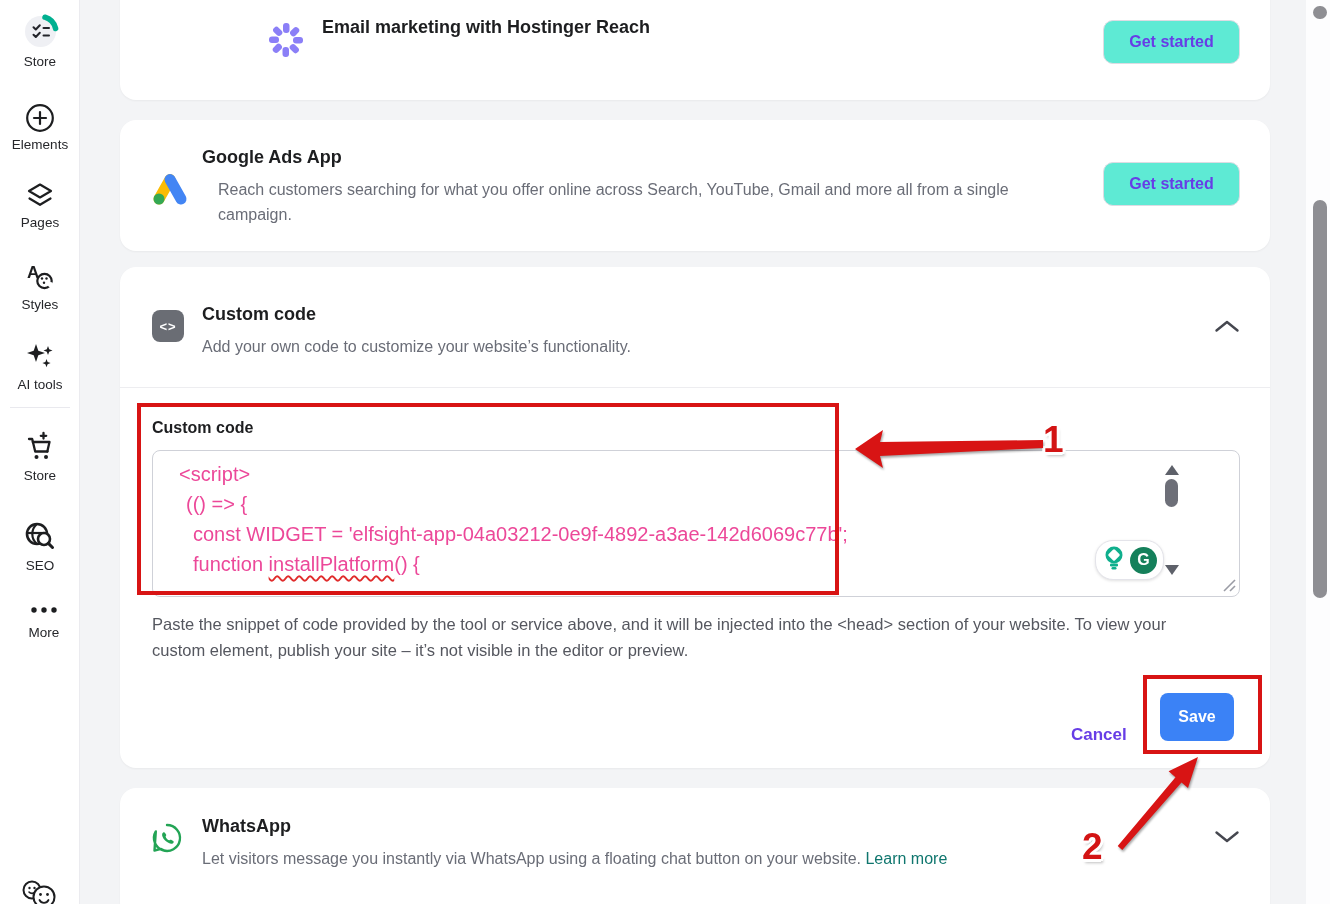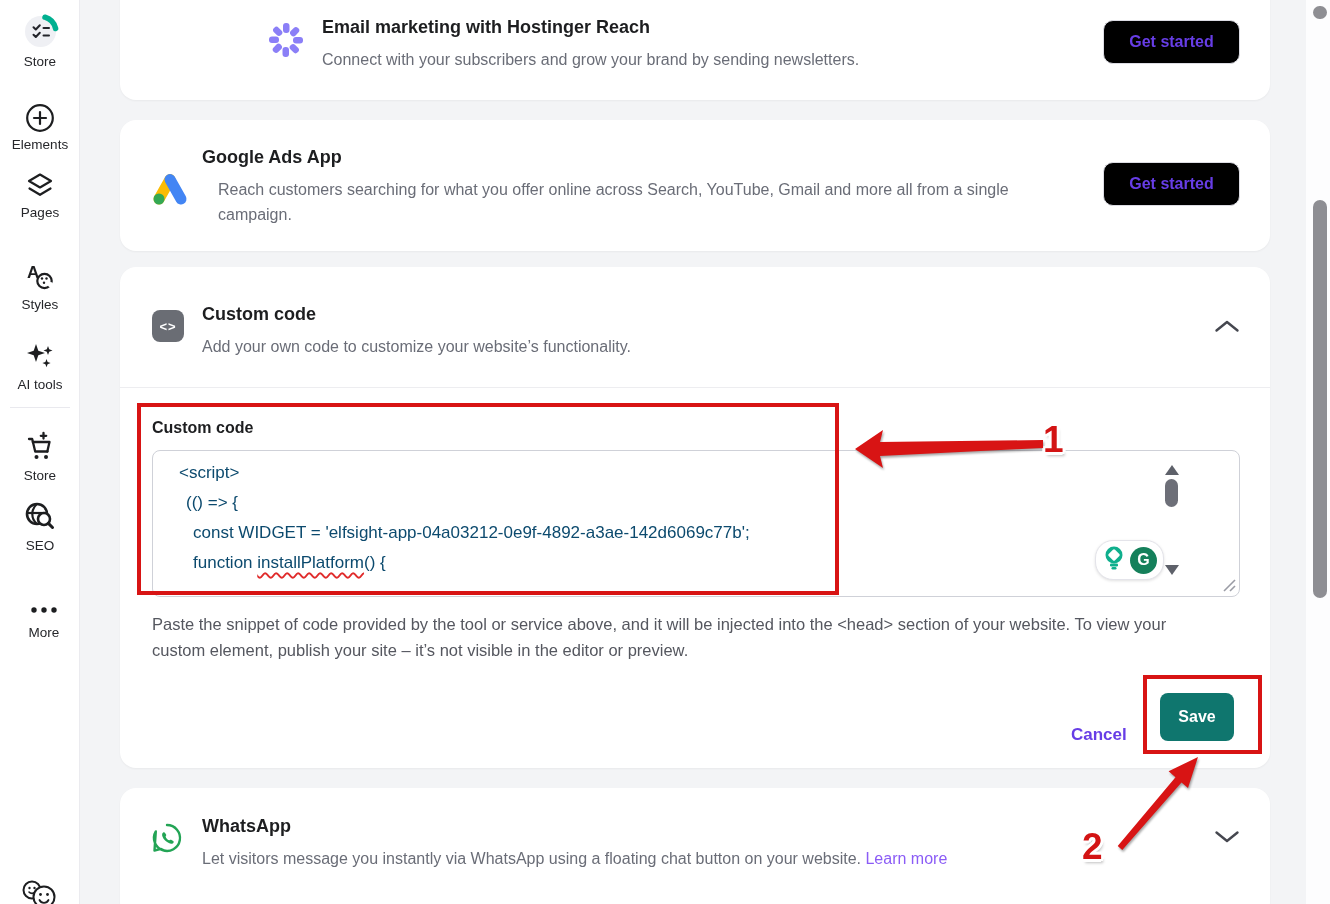"Get started" .btn-secondary { background: #000000 -> #5eead4 }
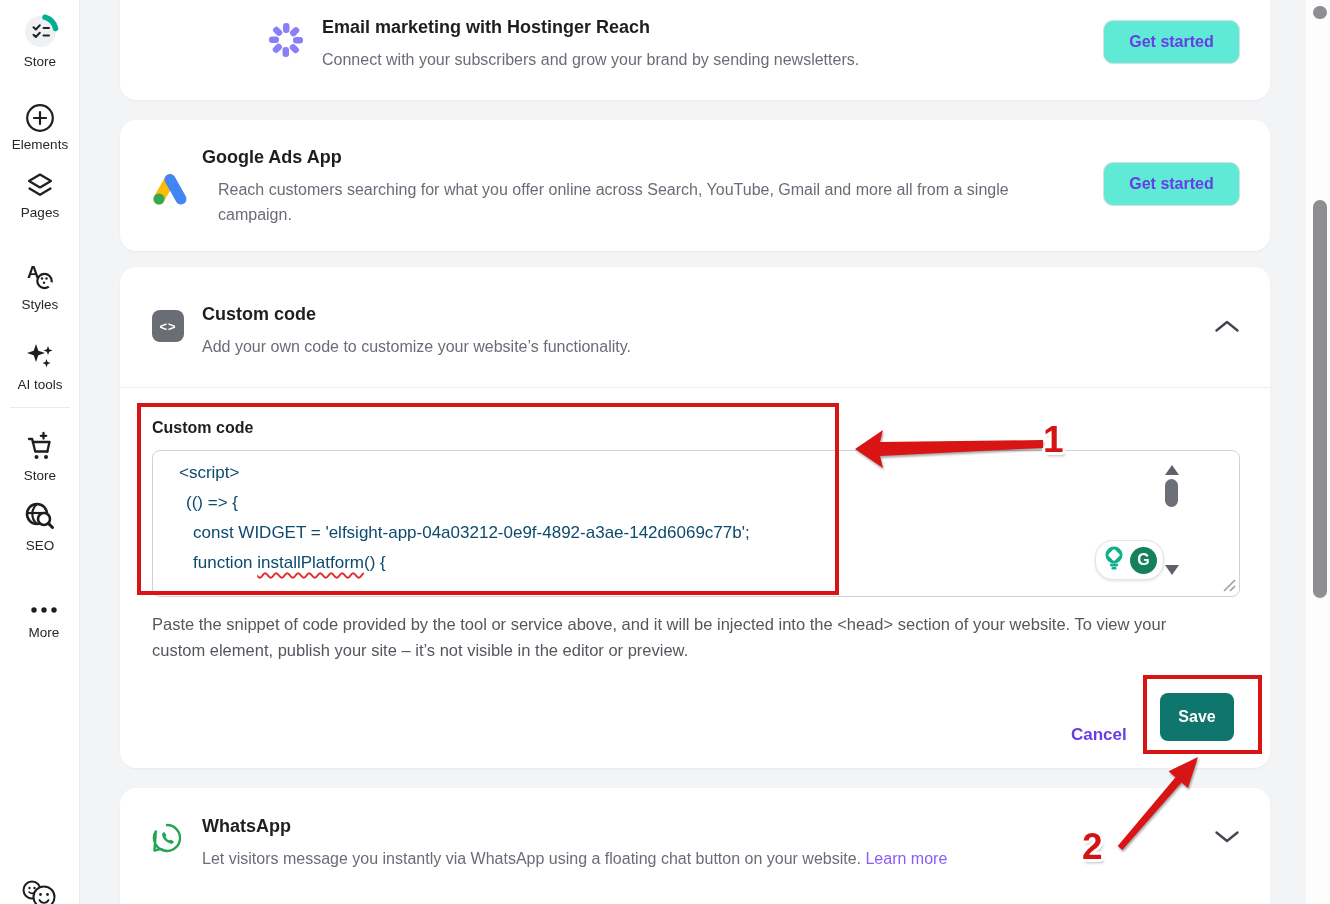"Connect with your subscribers and" p.card-desc { html: <p>Connect with your subscribers and grow your brand by sending newsletters.</p> -> none }
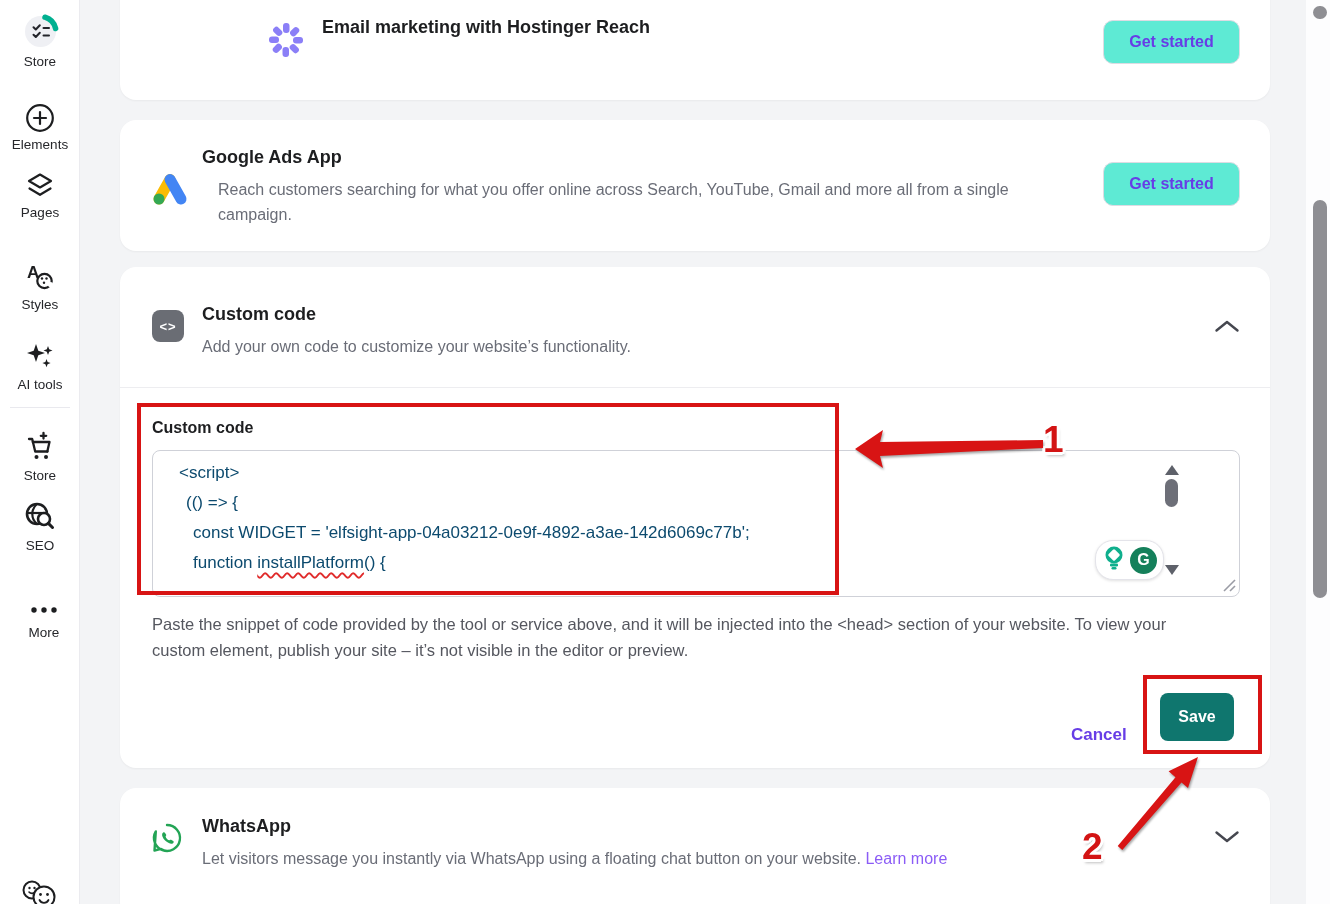"Pages" div.side-item { top: 171px -> 181px }
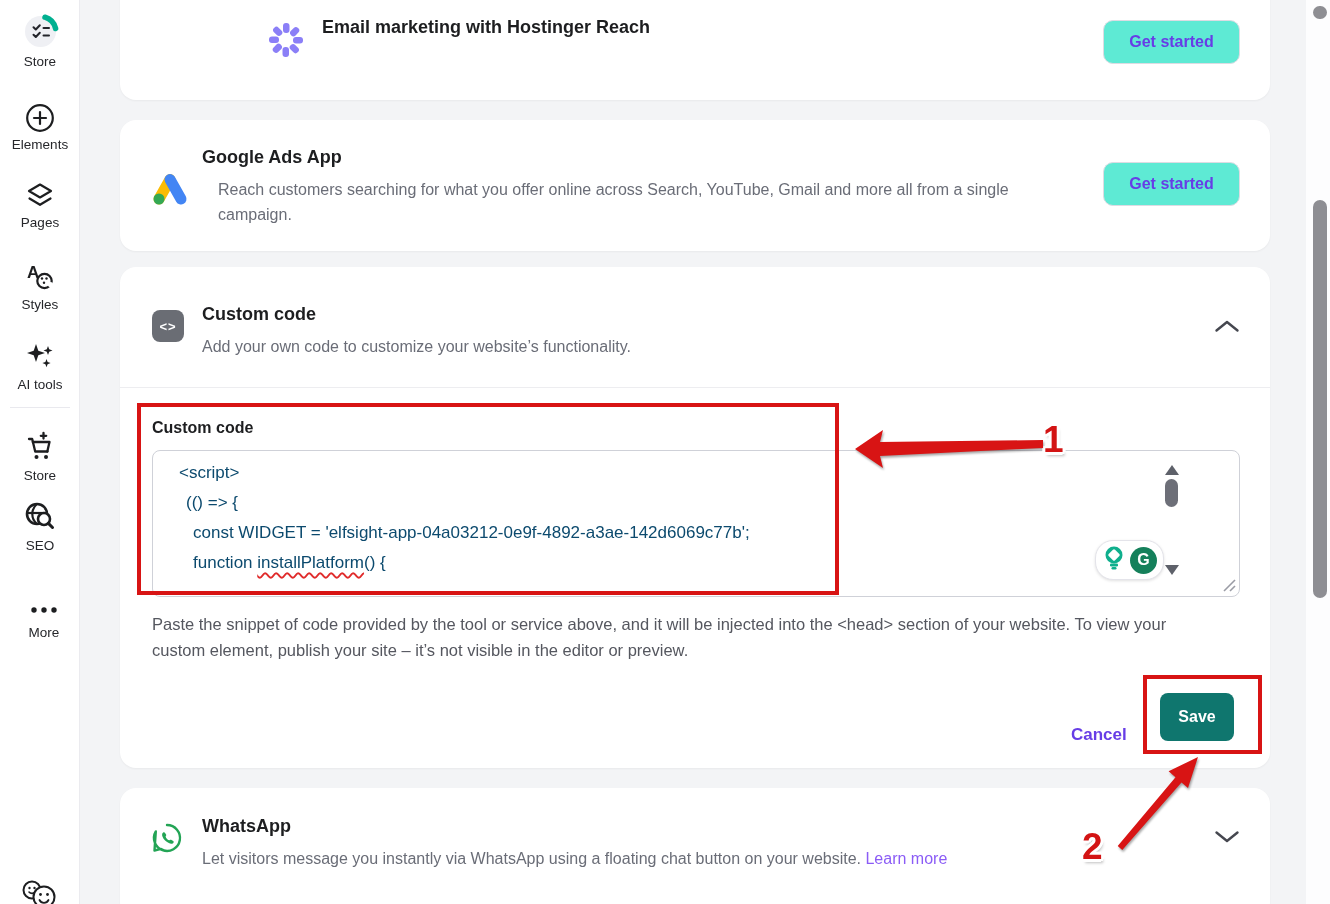"<script>" .code-line { color: #0c4a6e -> #ec4899; font-size: 17px -> 20px }
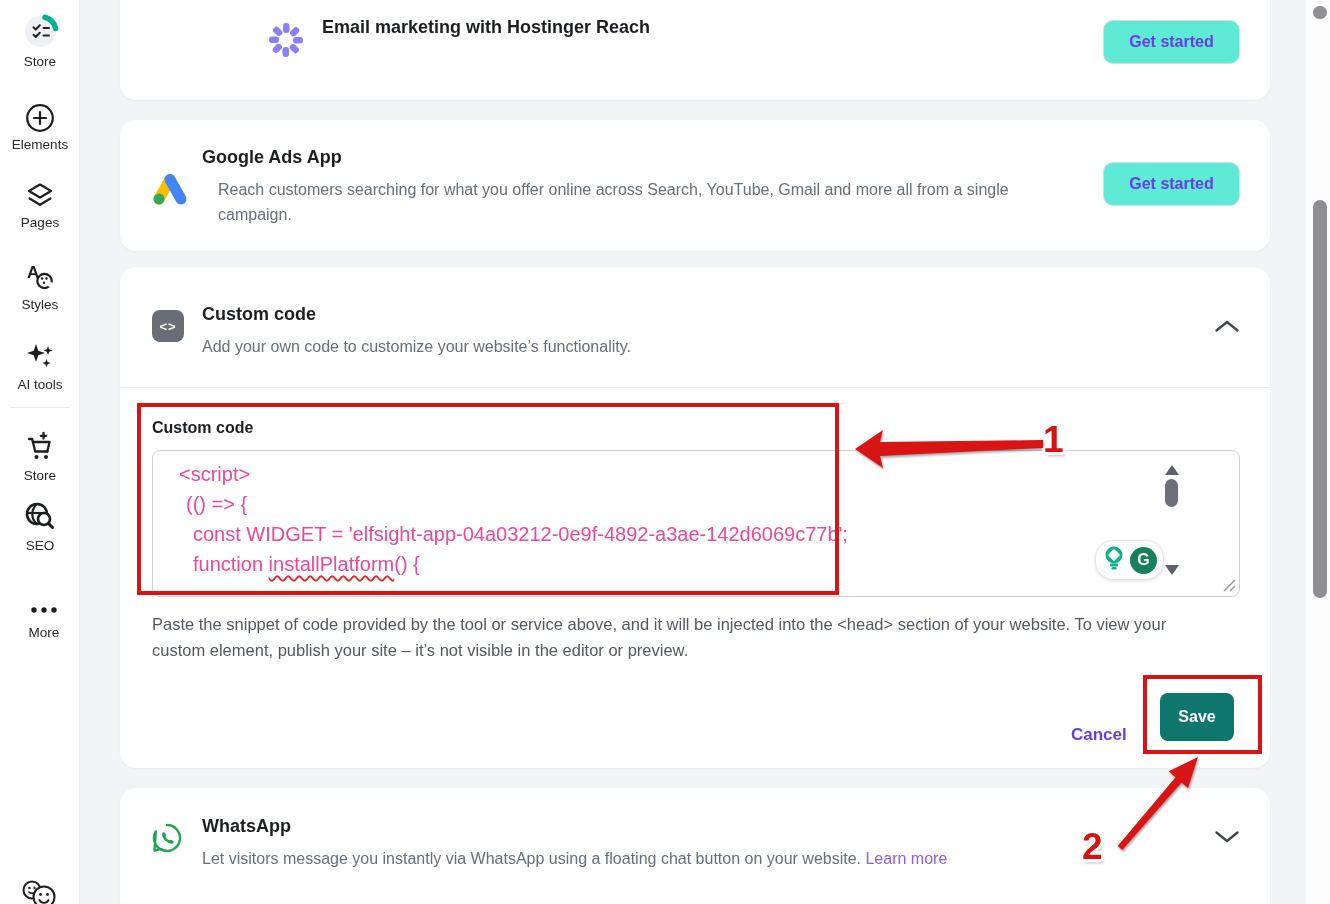"SEO" div.side-item { top: 500px -> 520px }
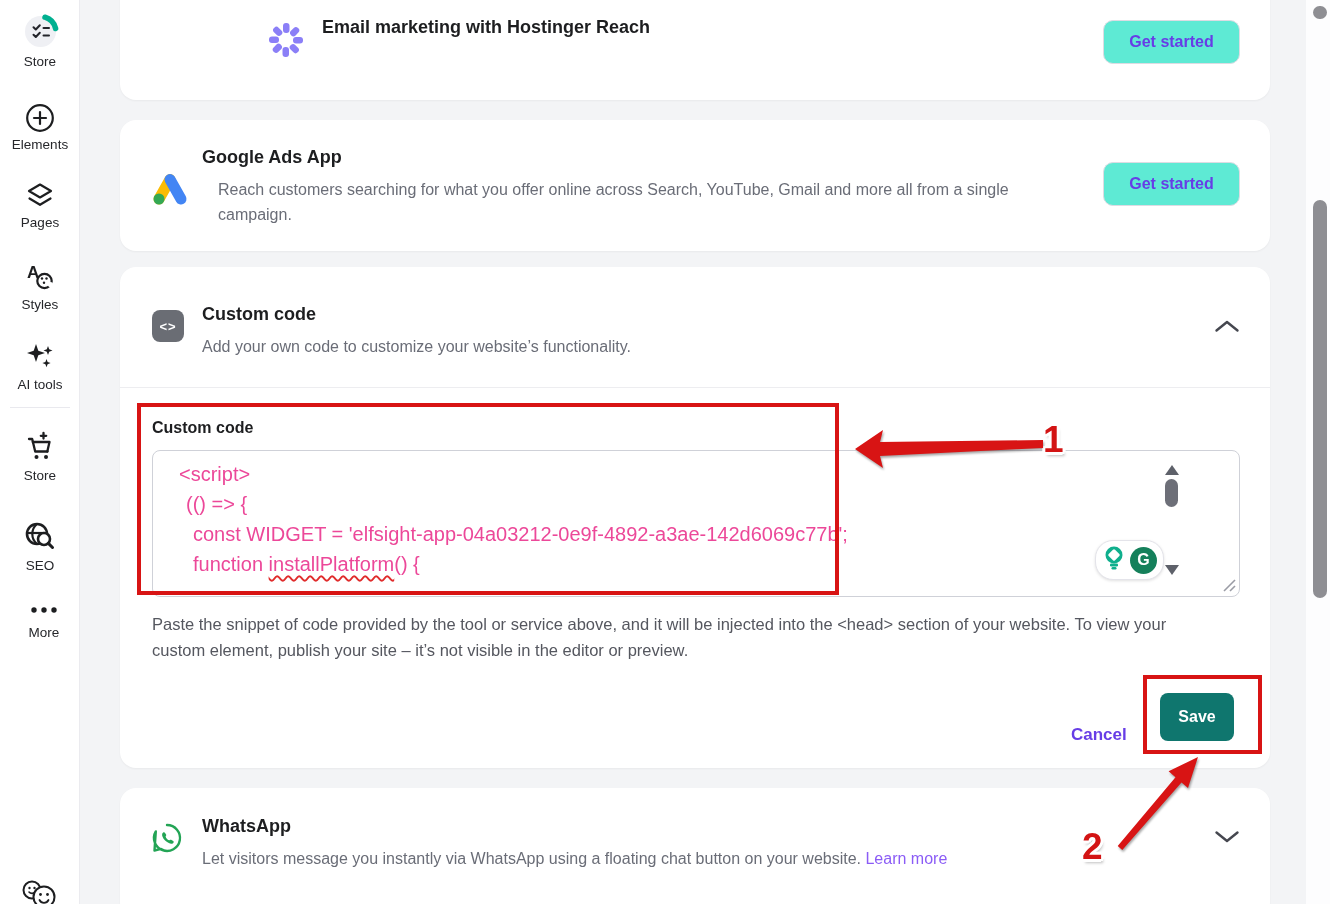"Save" .btn-primary { background: #0f766e -> #3b82f6 }
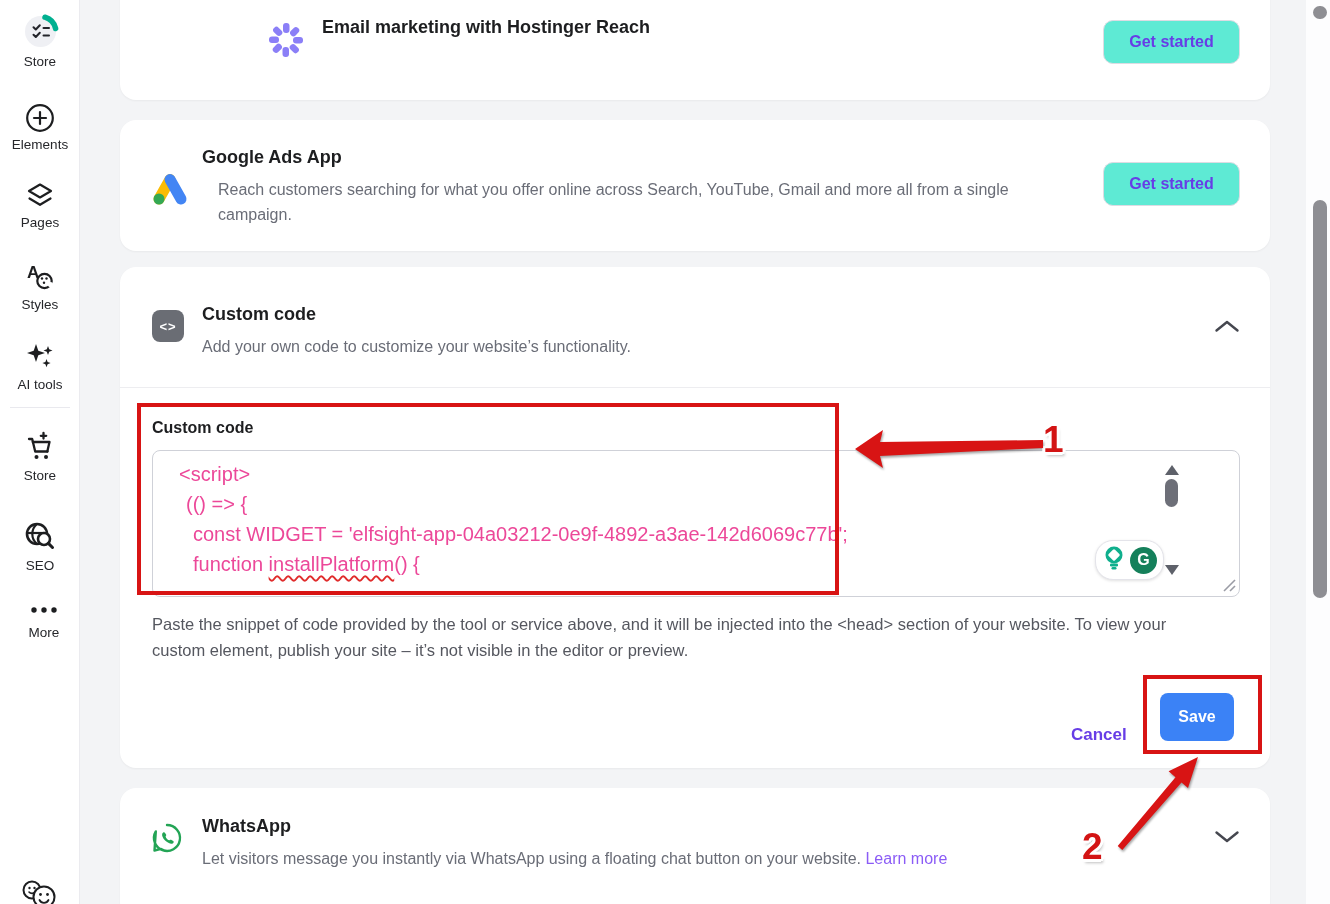"Learn more" .learn-more { color: #8b5cf6 -> #0f766e }
